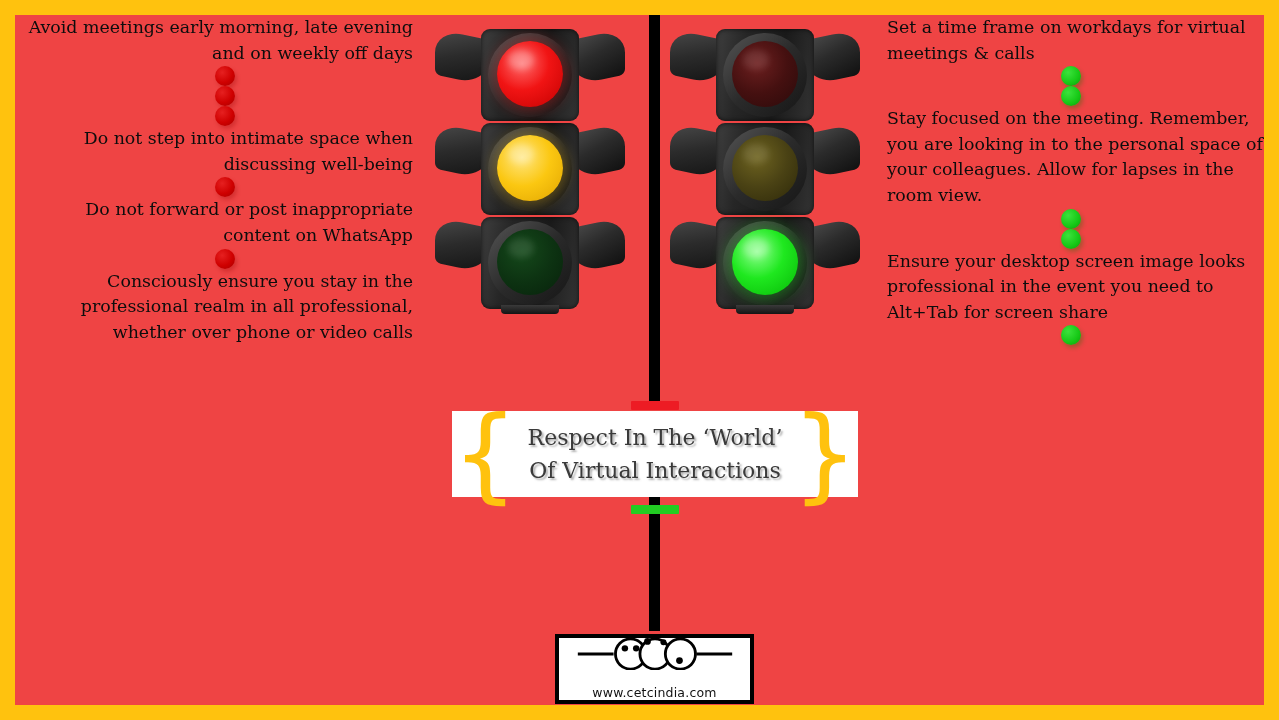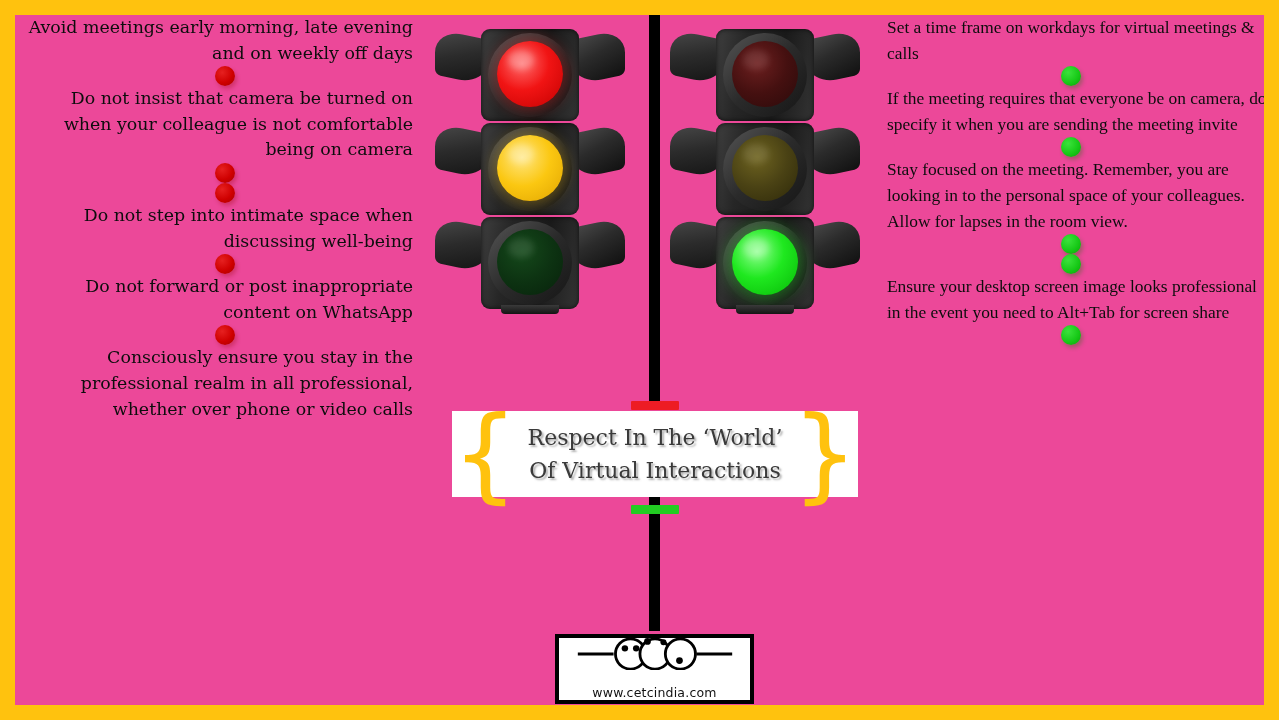"Avoid meetings early morning, late" #poster { background: #ec4899 -> #ef4444 }
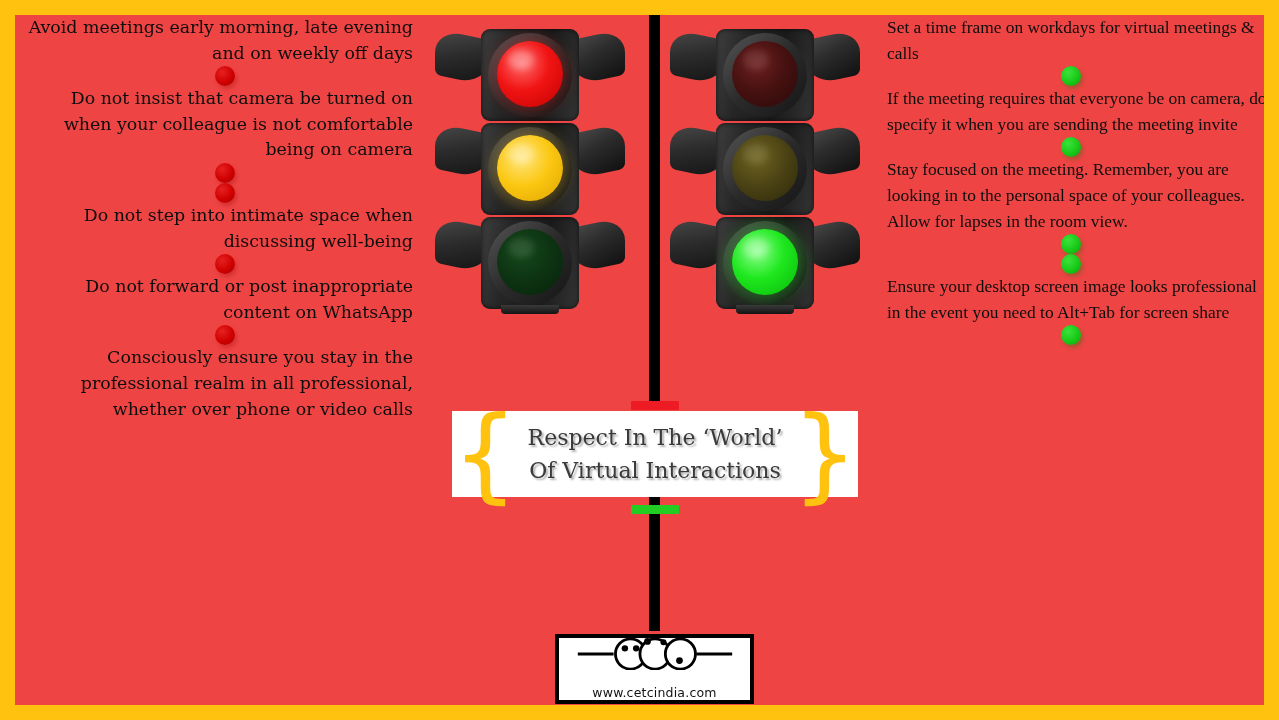"Set a time frame on" .col-right .item { font-family: Liberation Serif, serif -> none }
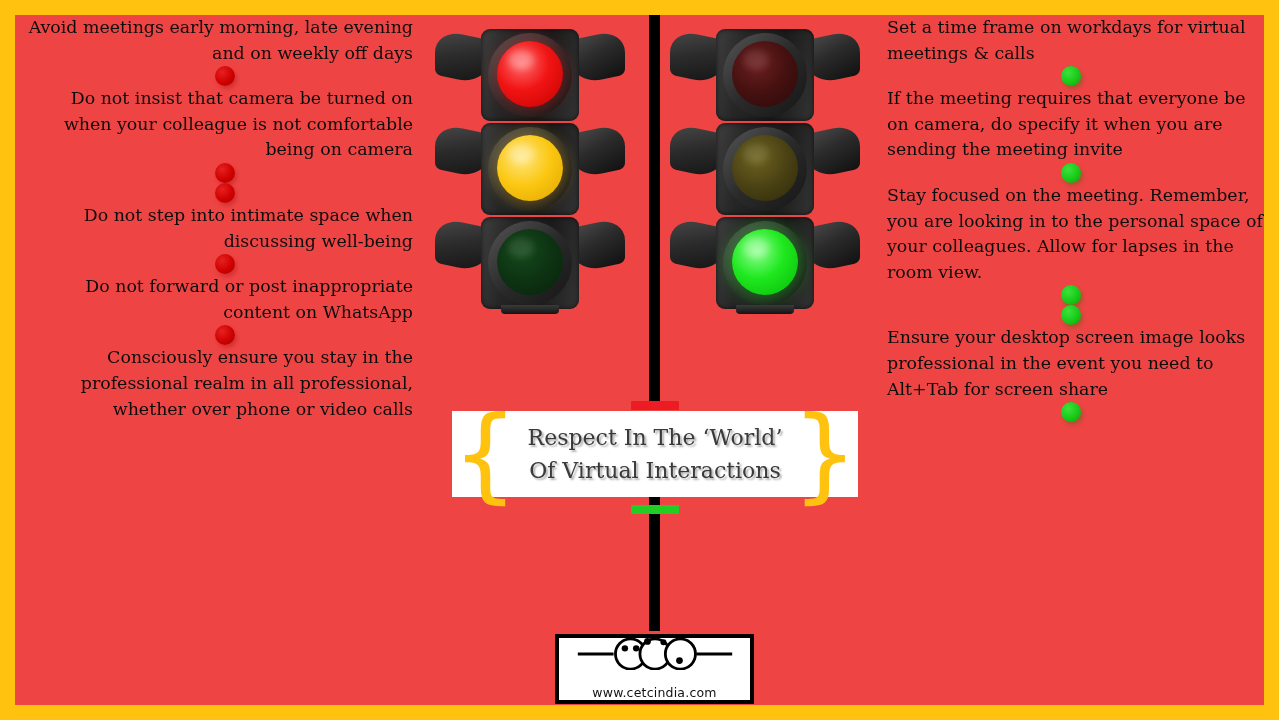"Do not insist that camera" div.item { html: <div>Do not insist that camera be turned on when your colleague is not comfortable being on camera</div> -> none }
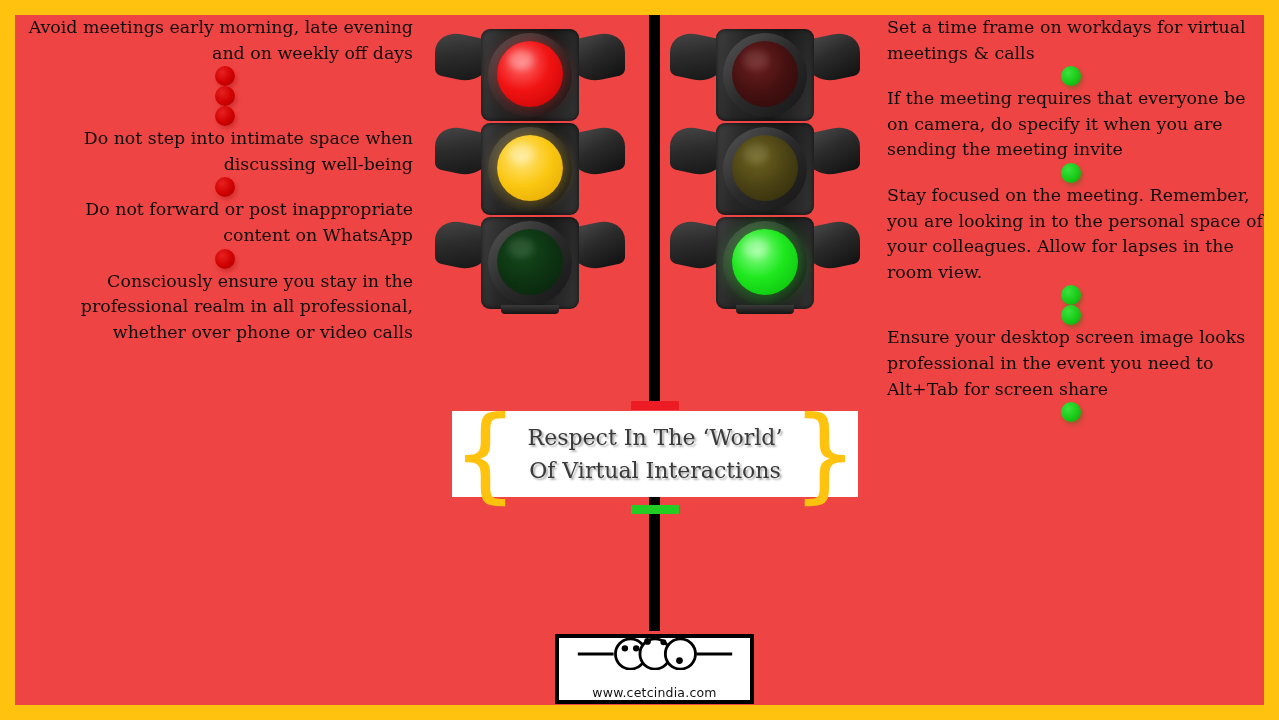"If the meeting requires that" div.item { html: <div>If the meeting requires that everyone be on camera, do specify it when you are sending the meeting invite</div> -> none }
